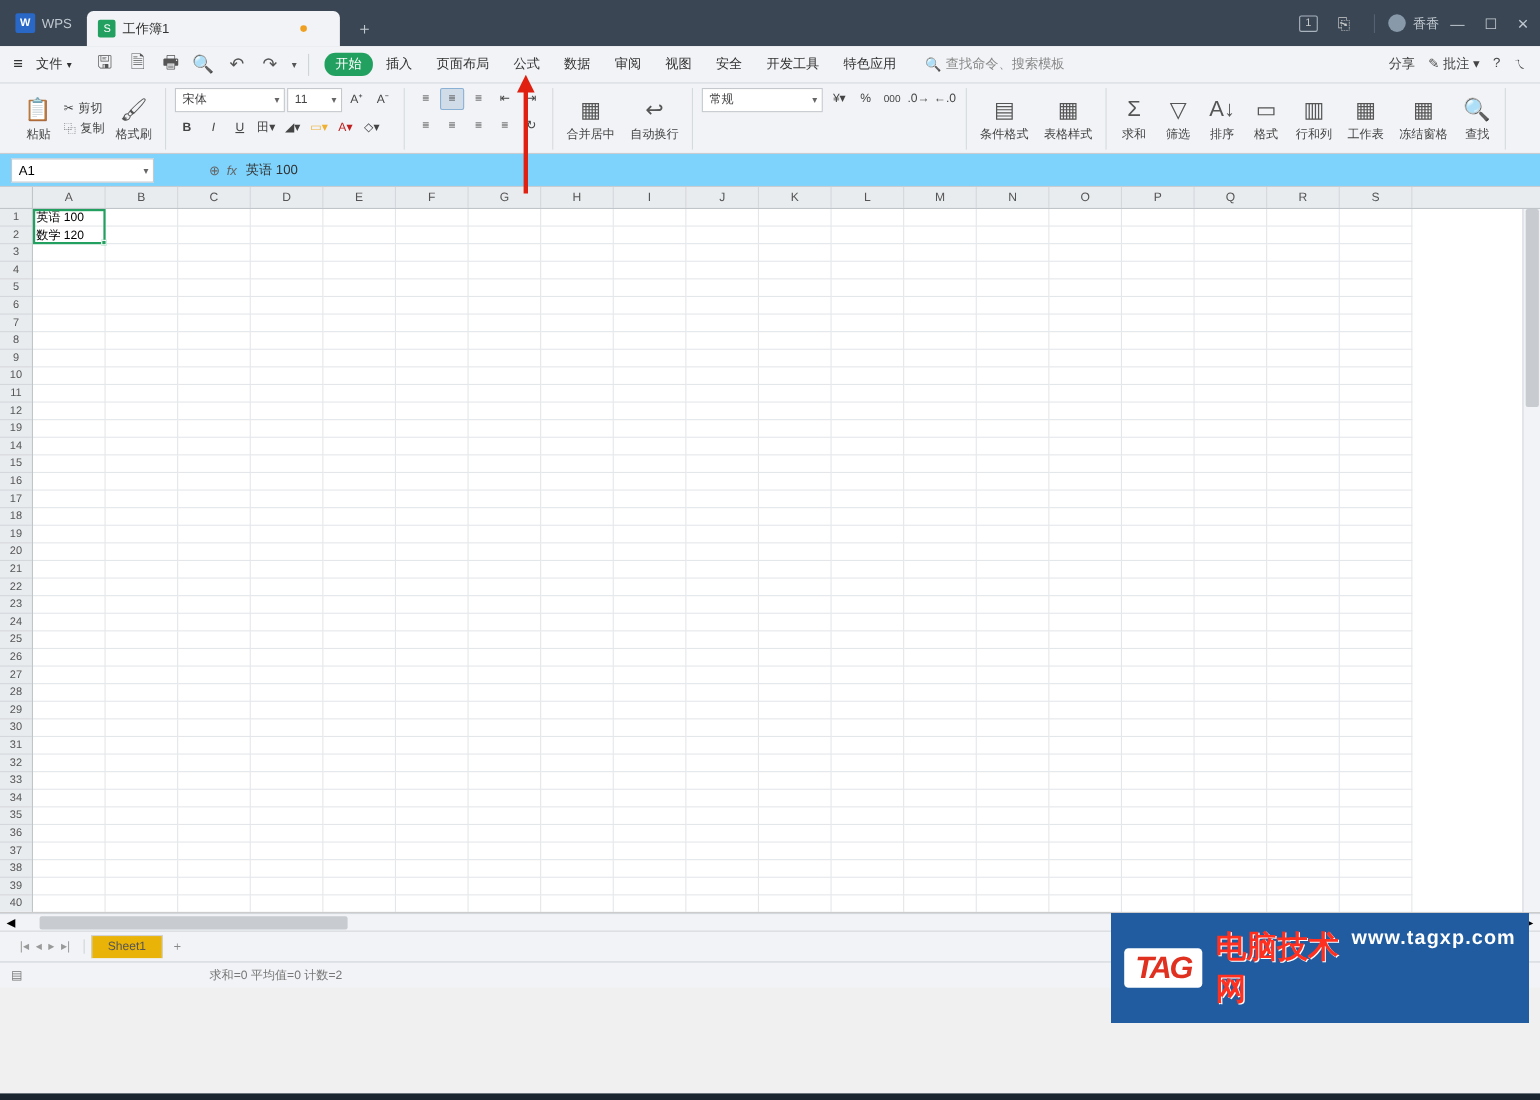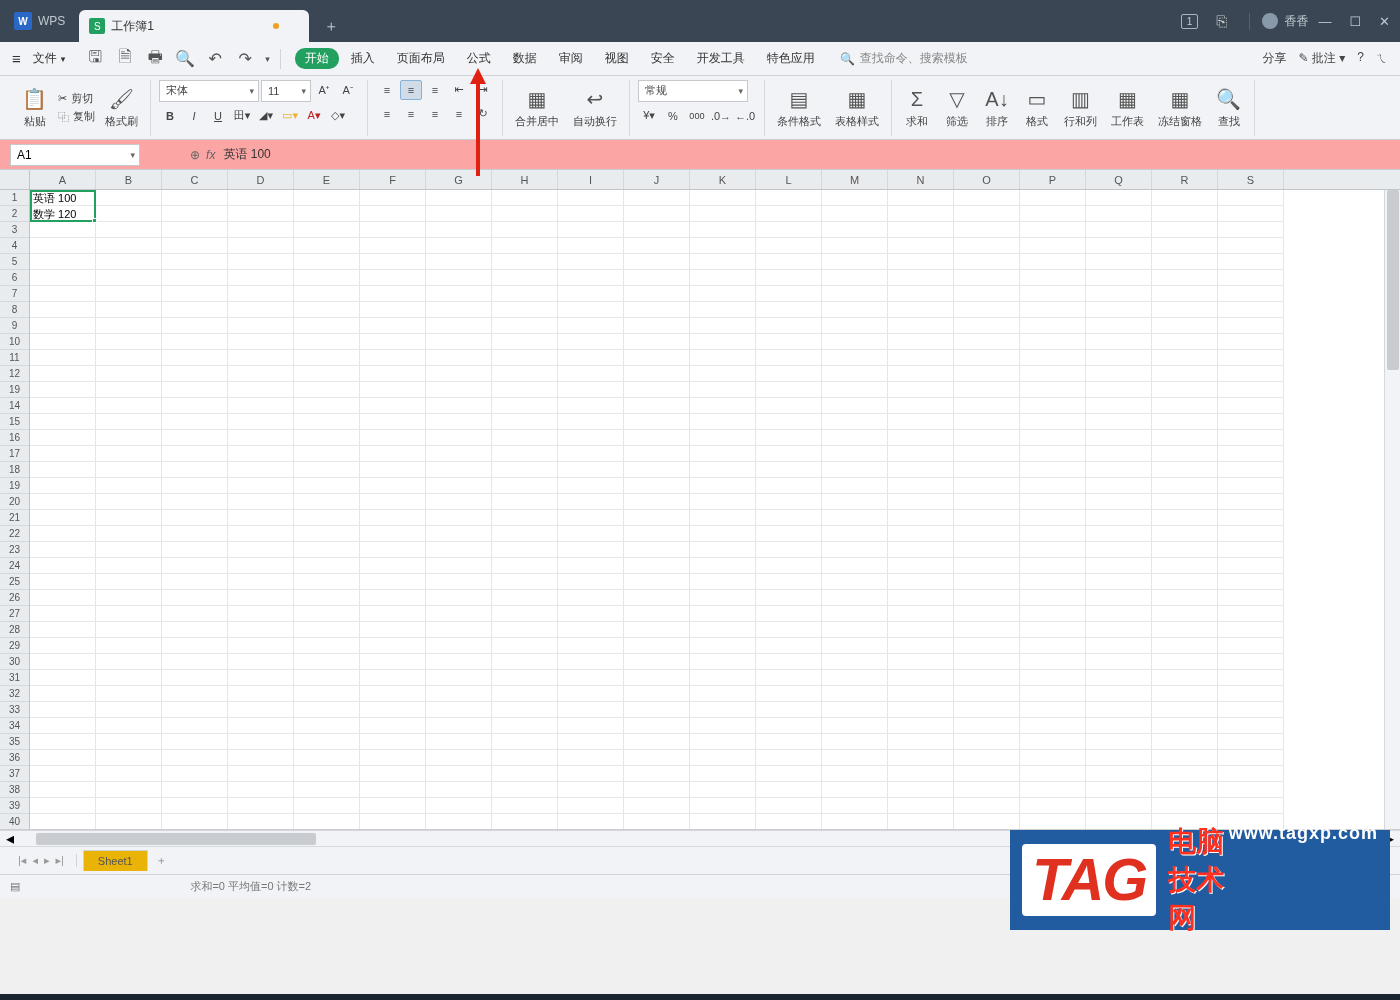"常规" div.ribbon-group { flex-direction: column -> row }
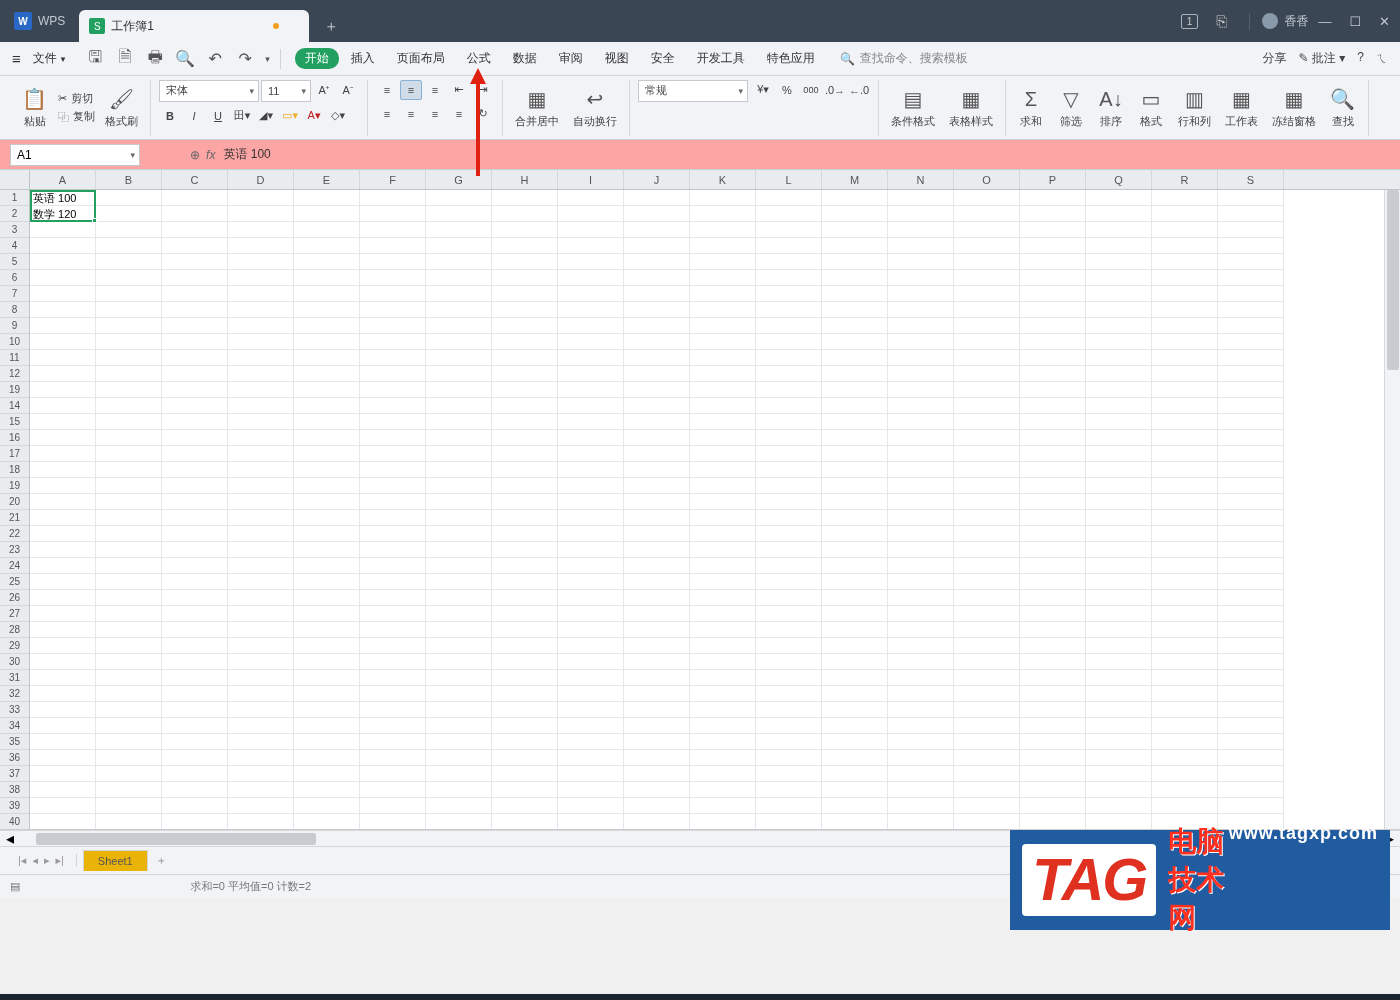"A1" .namebox-row { background: #fca5a5 -> #7dd3fc }
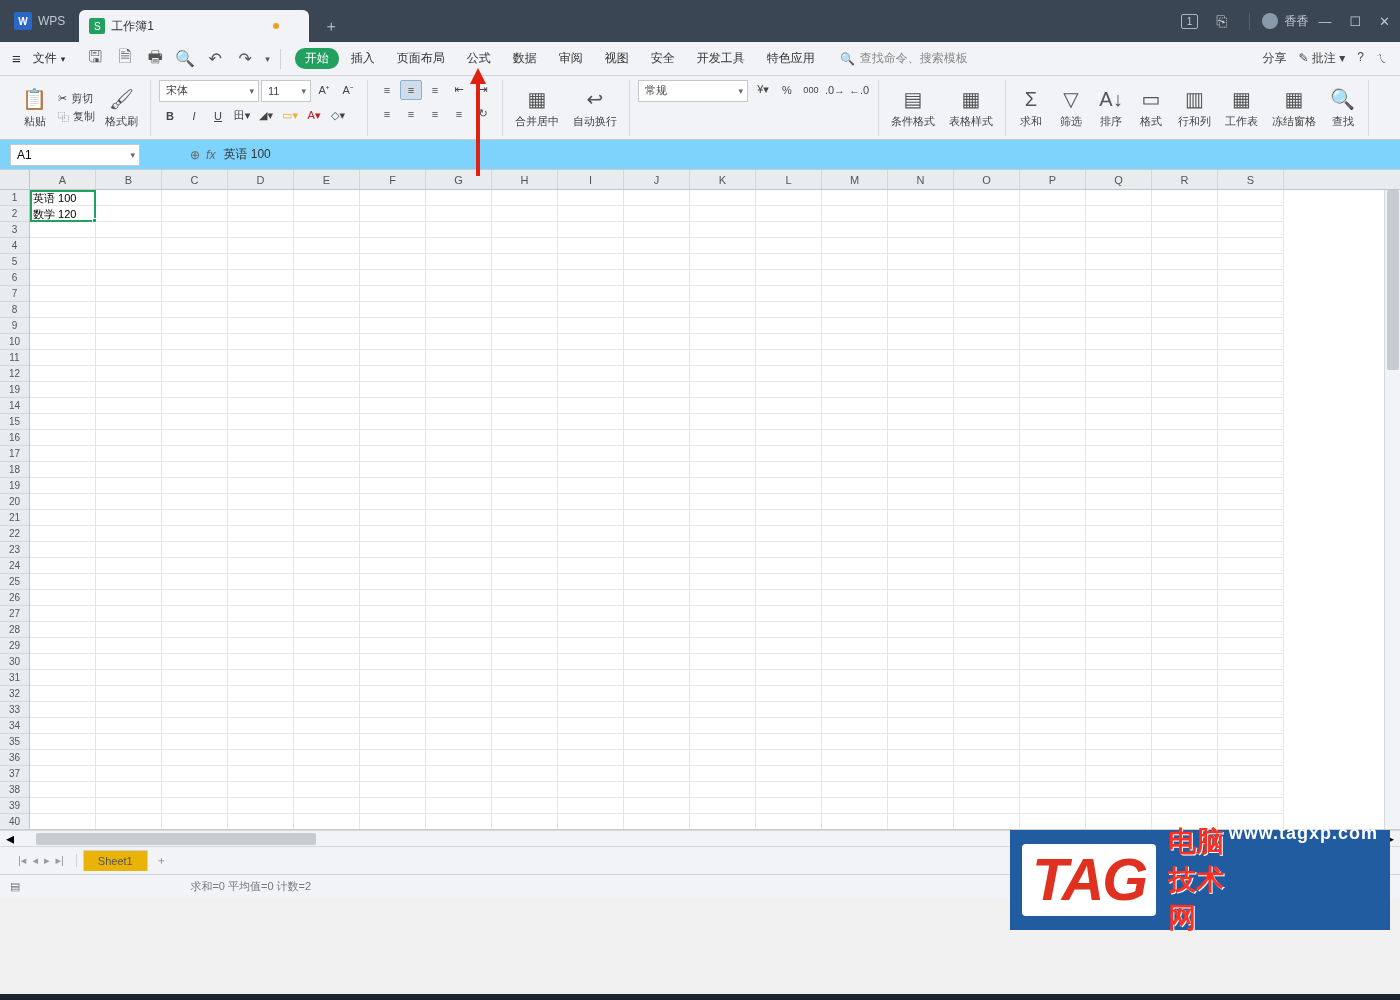"TAG" .wm-tag { font-size: 59px -> 28px }
